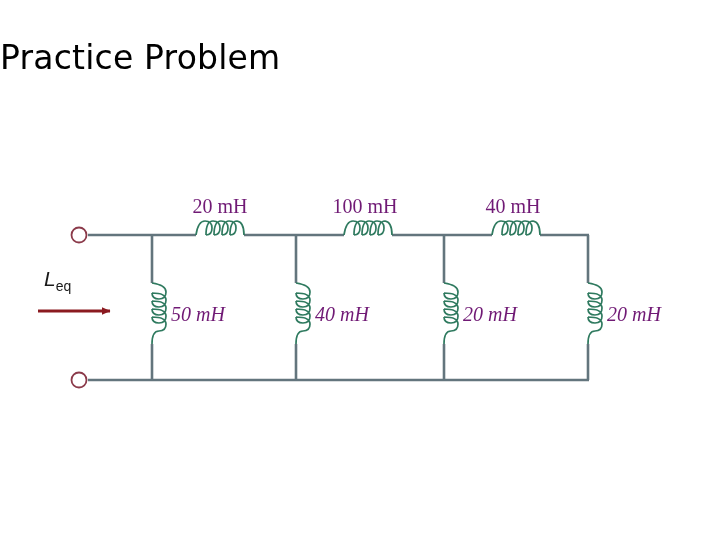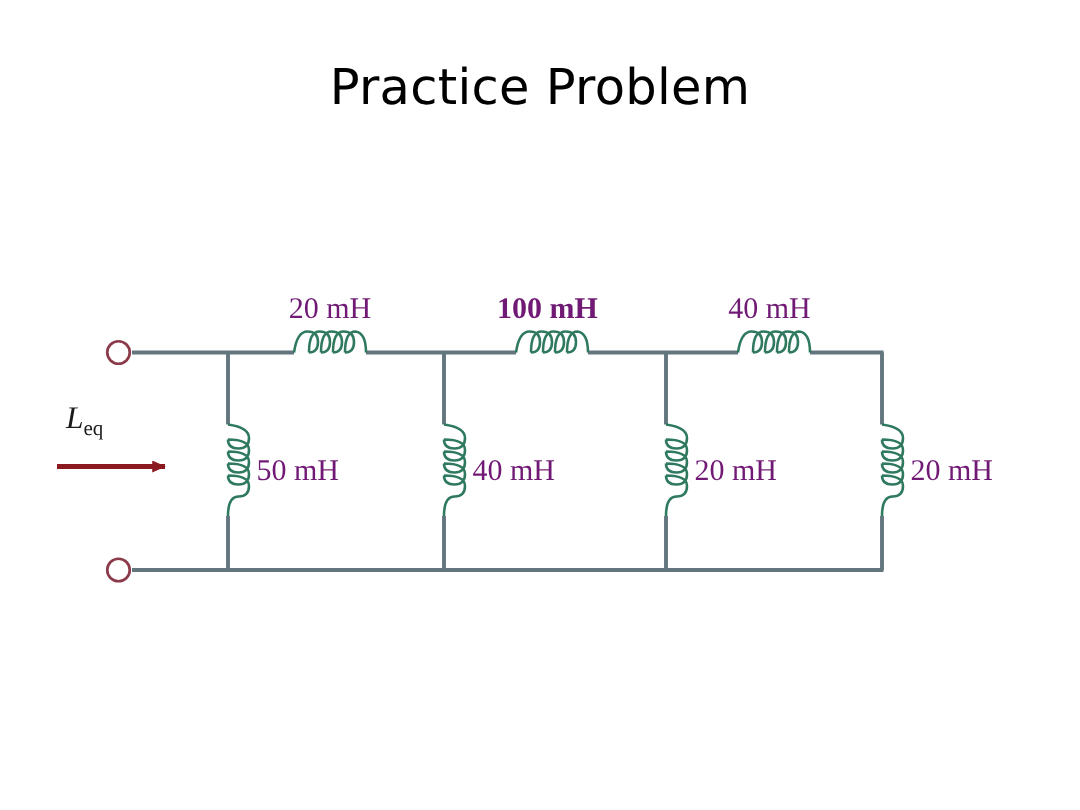"Practice Problem" #slide-title { text-align: center -> left }
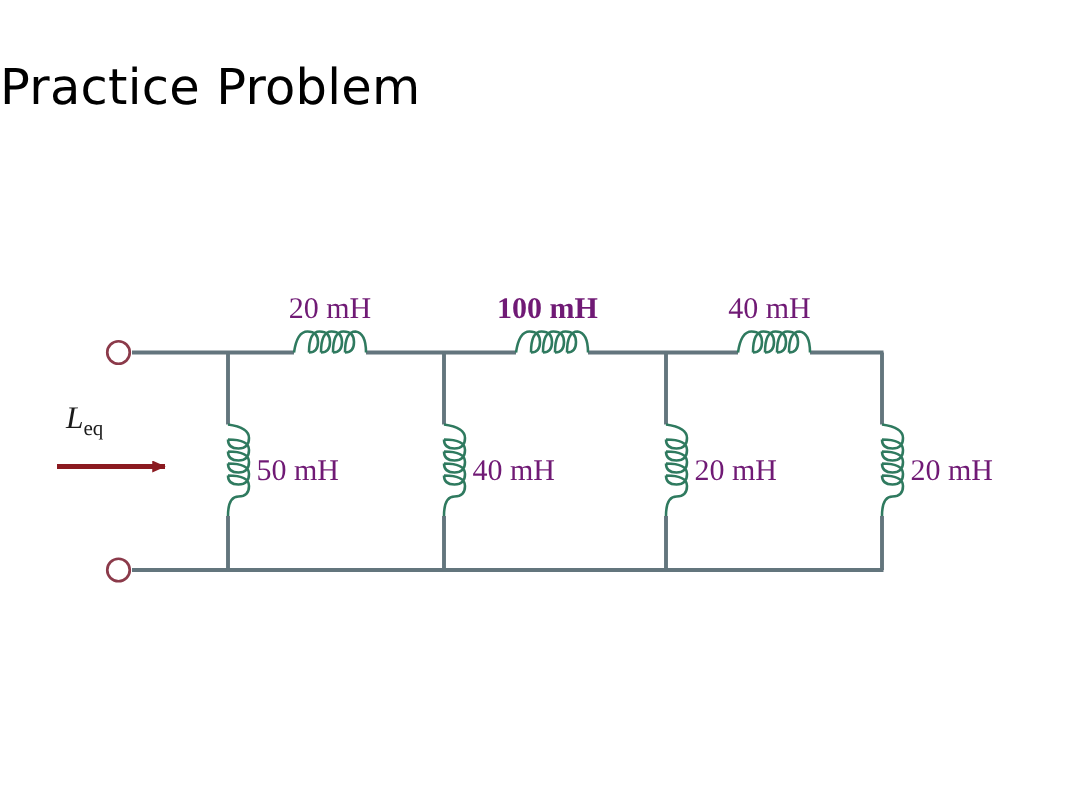"100 mH" div.comp-label { font-weight: bold -> none }
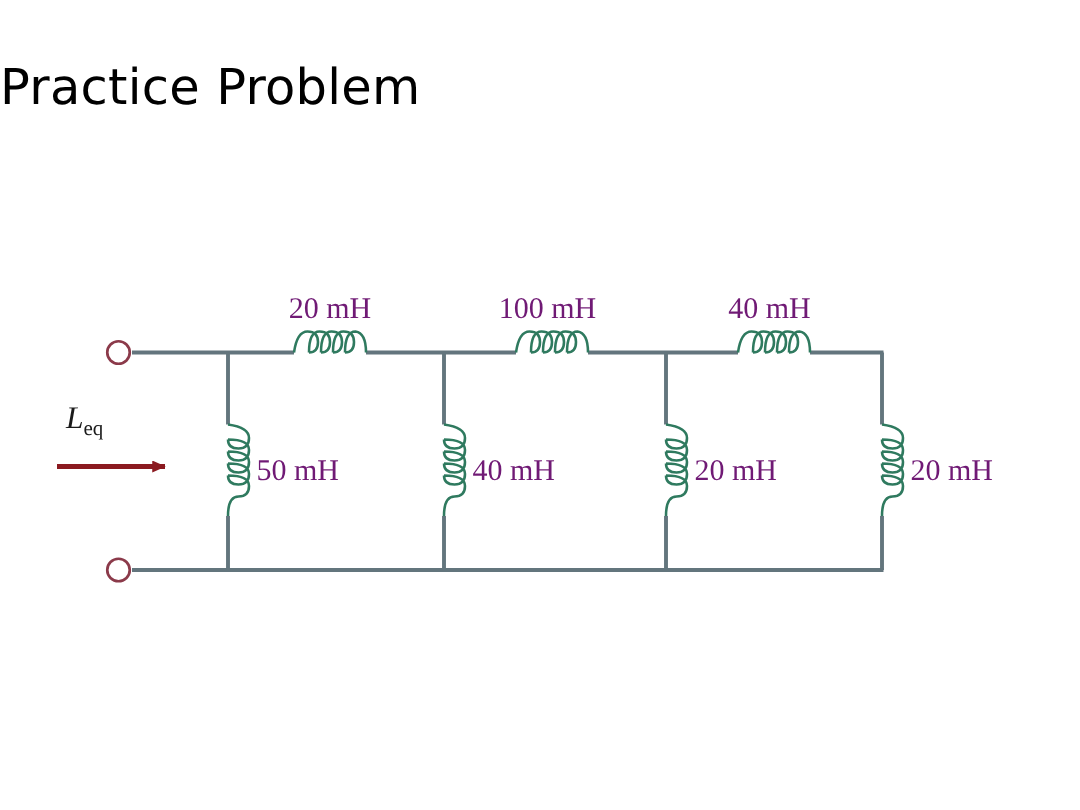"Leq" #leq-label { font-family: Liberation Serif, serif -> Liberation Sans, sans-serif }
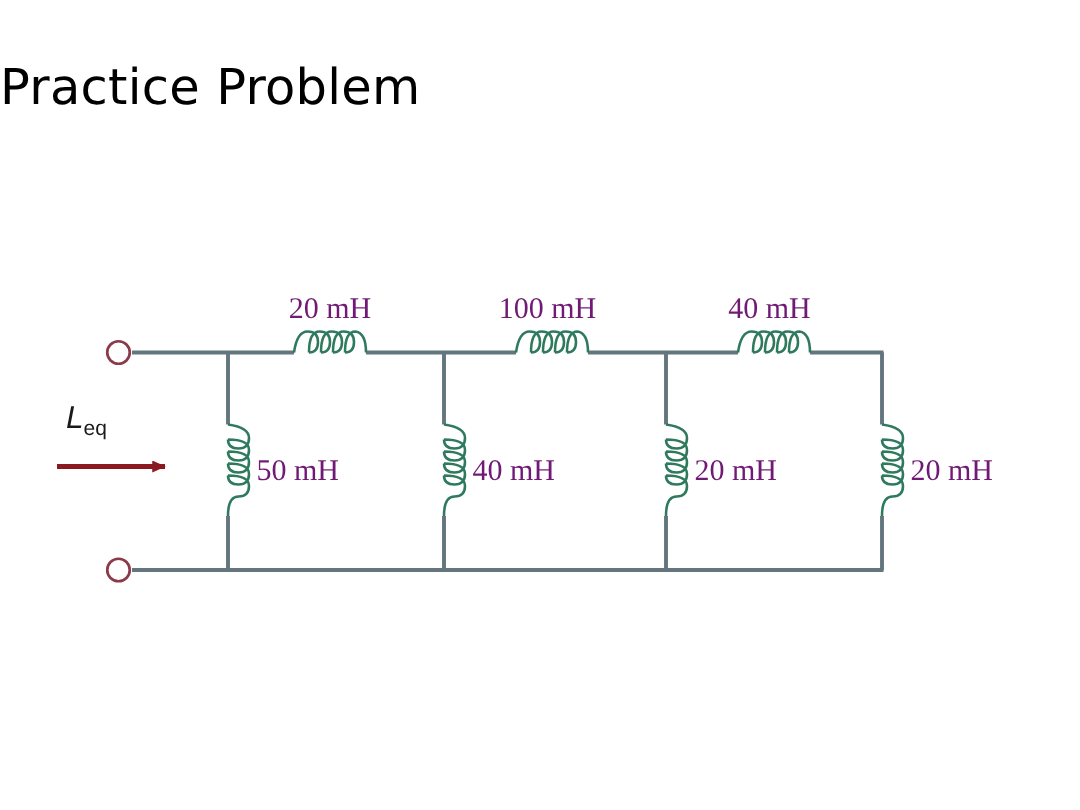"50 mH" .shunt-label { font-style: none -> italic }
